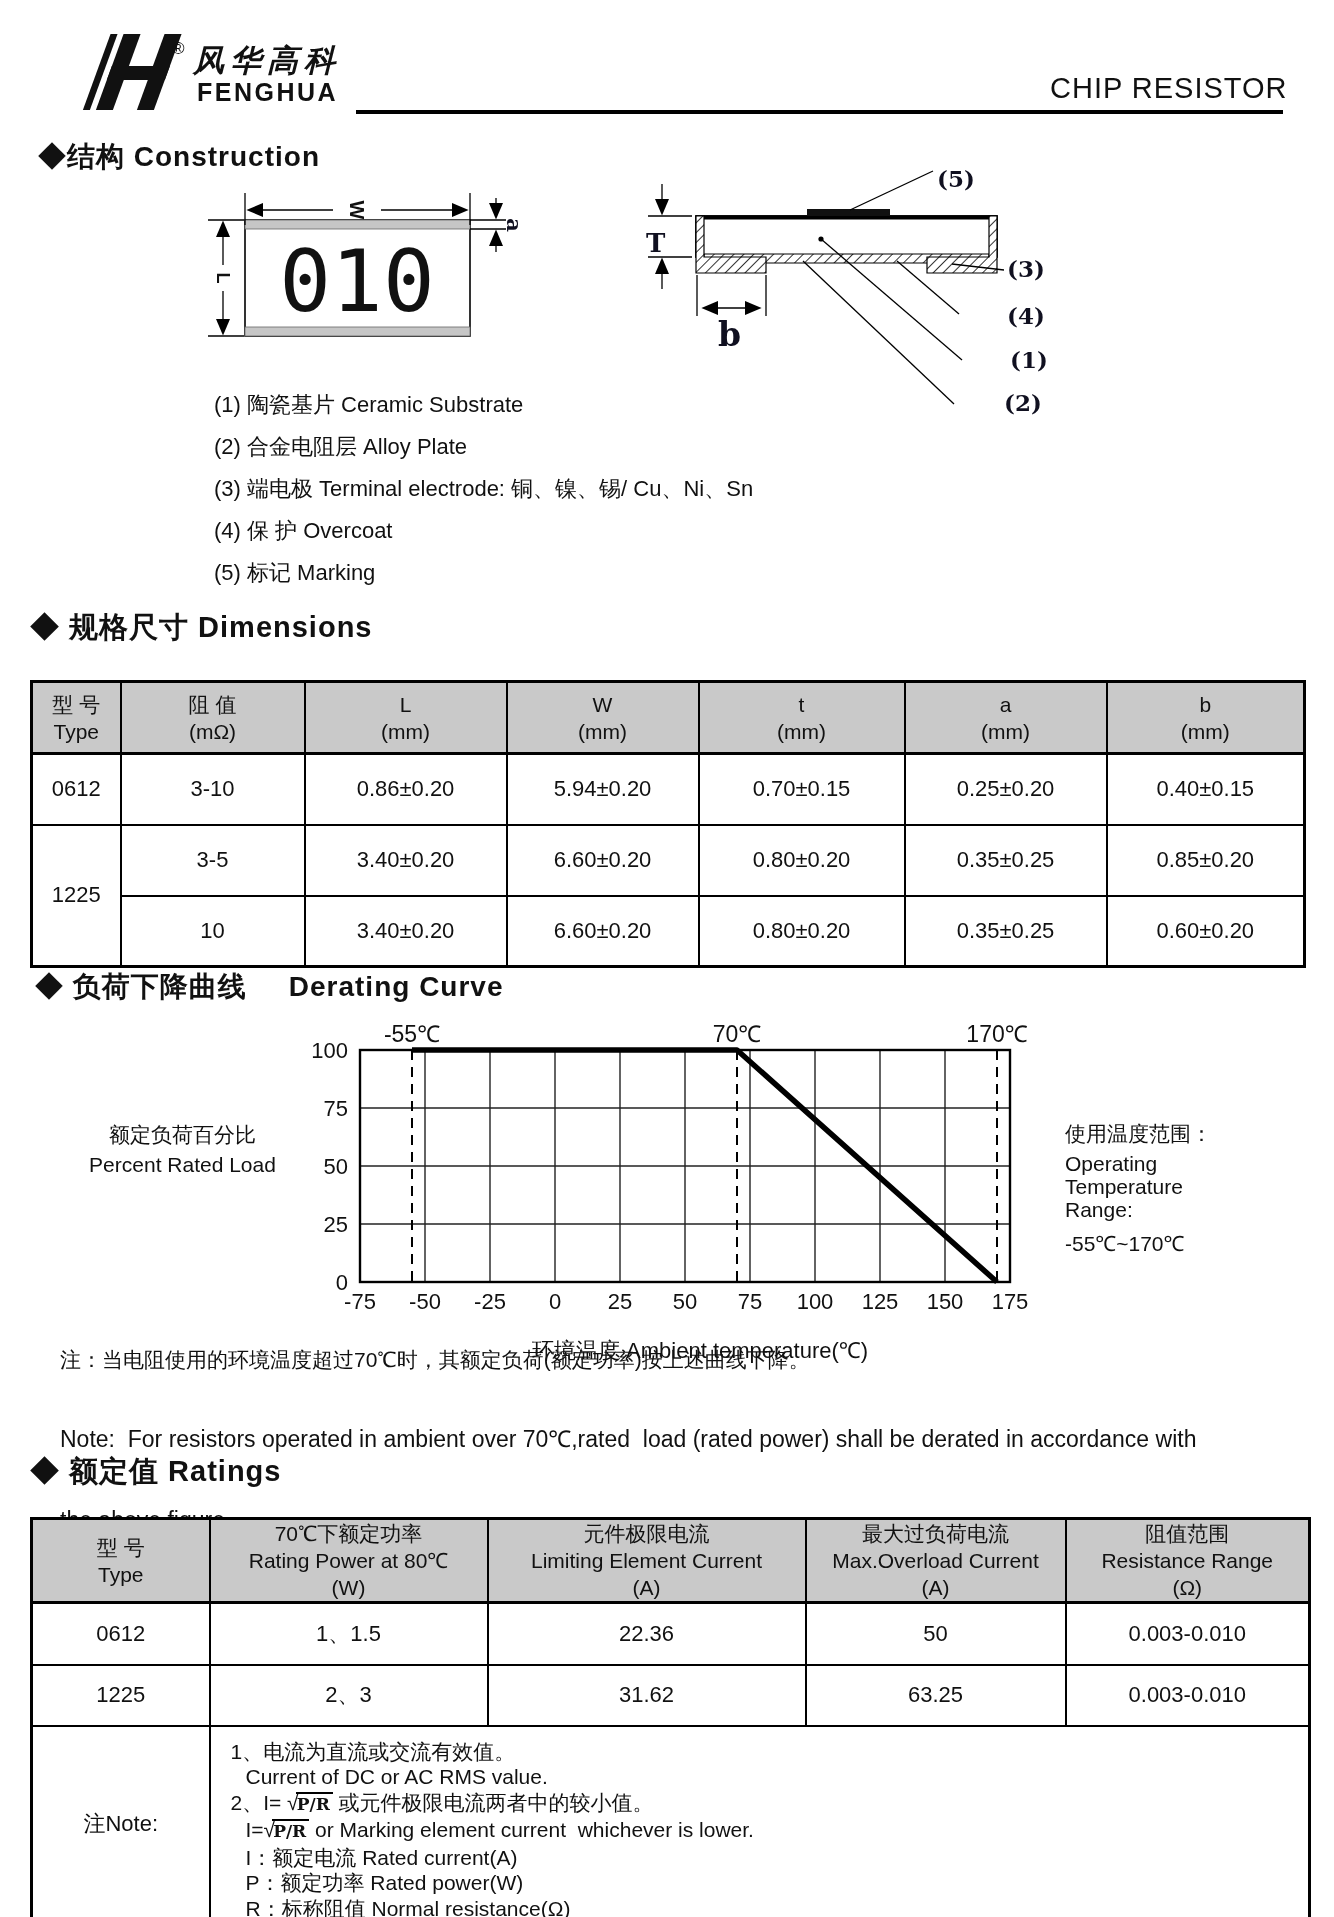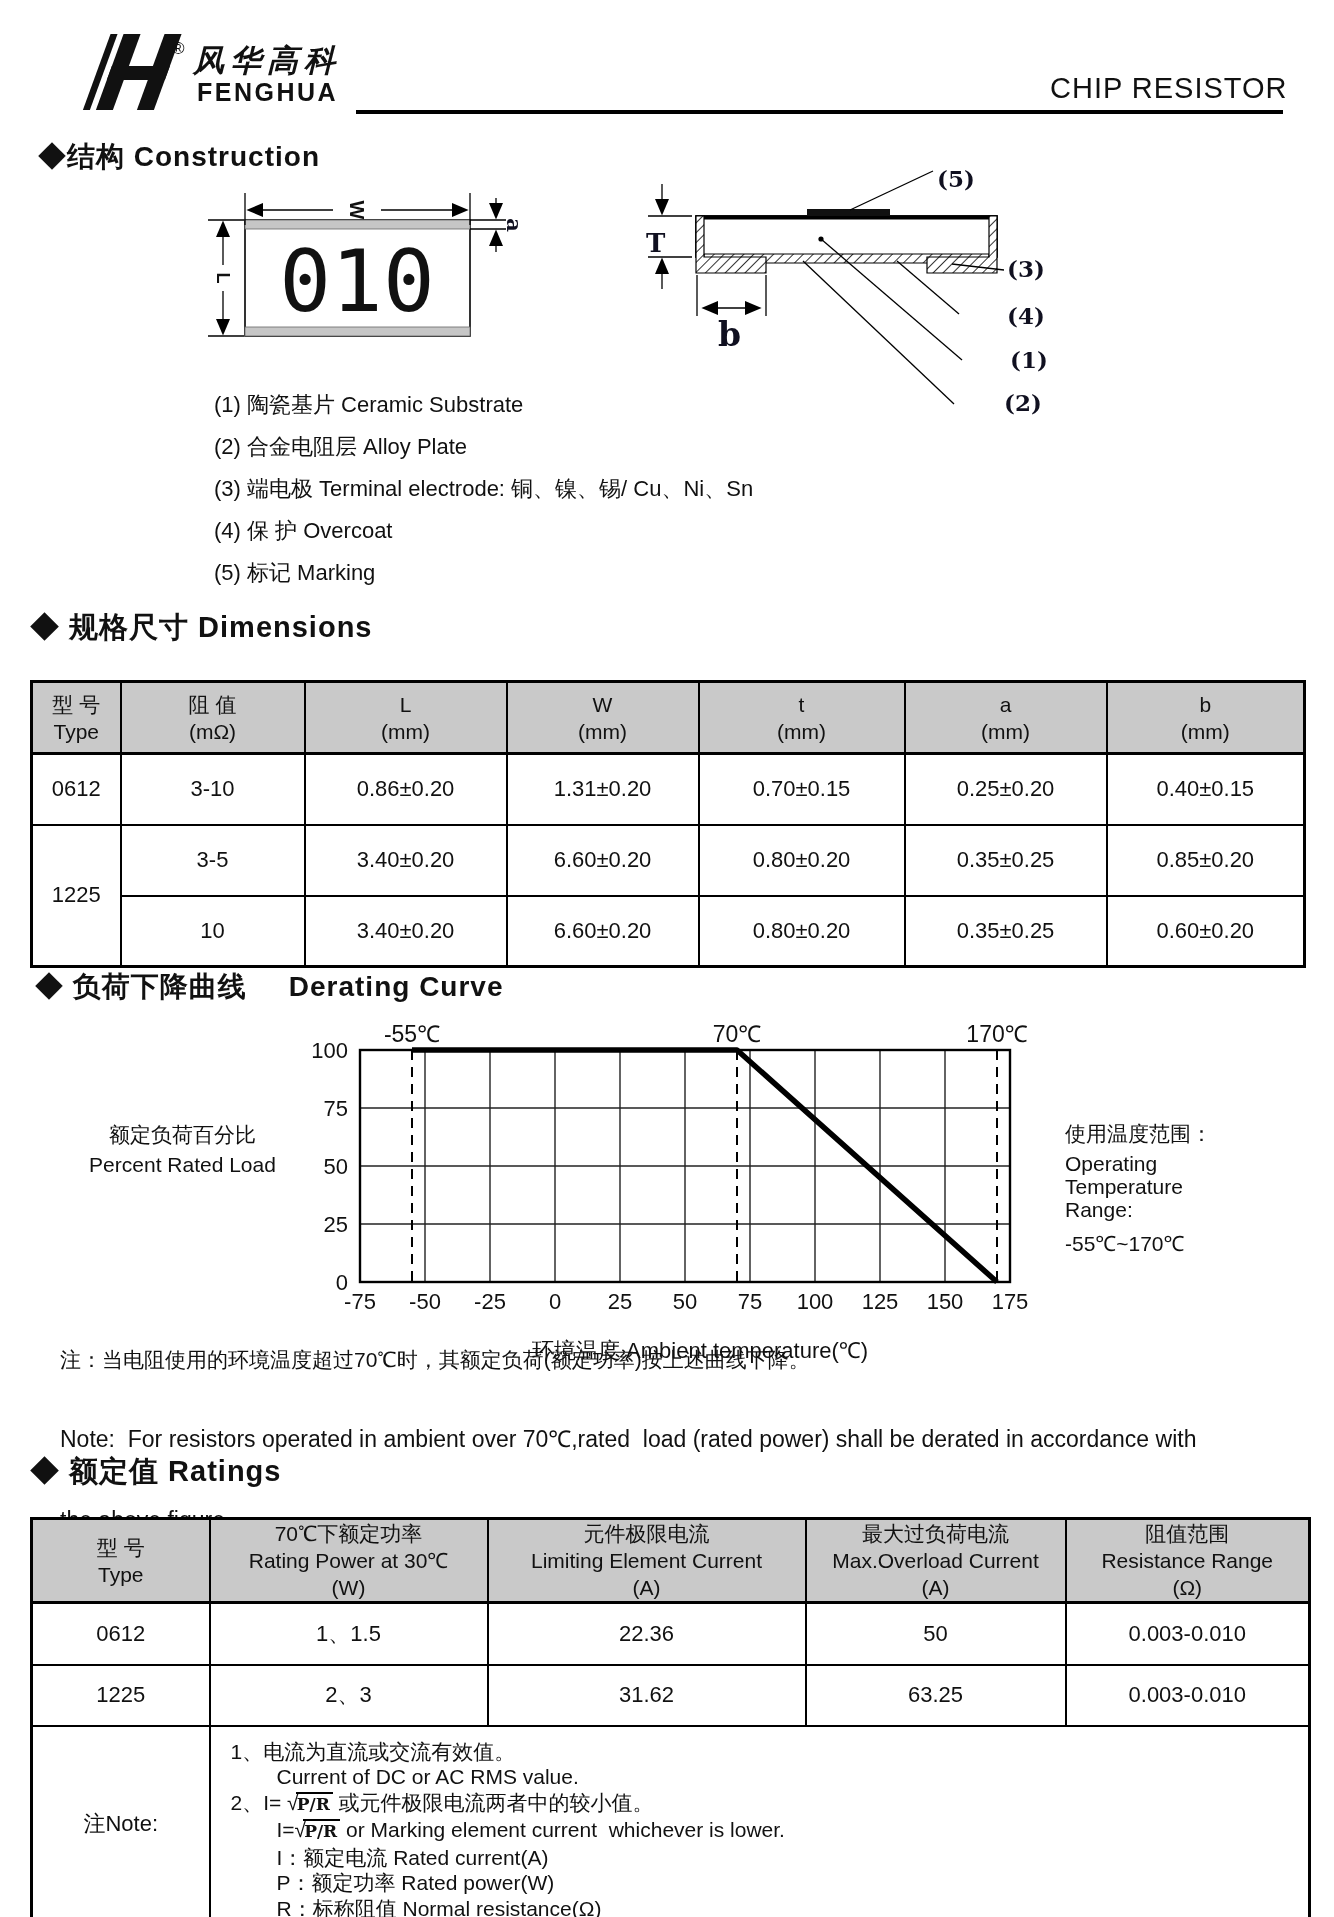"1.31±0.20" td { text: 1.31 -> 5.94 }
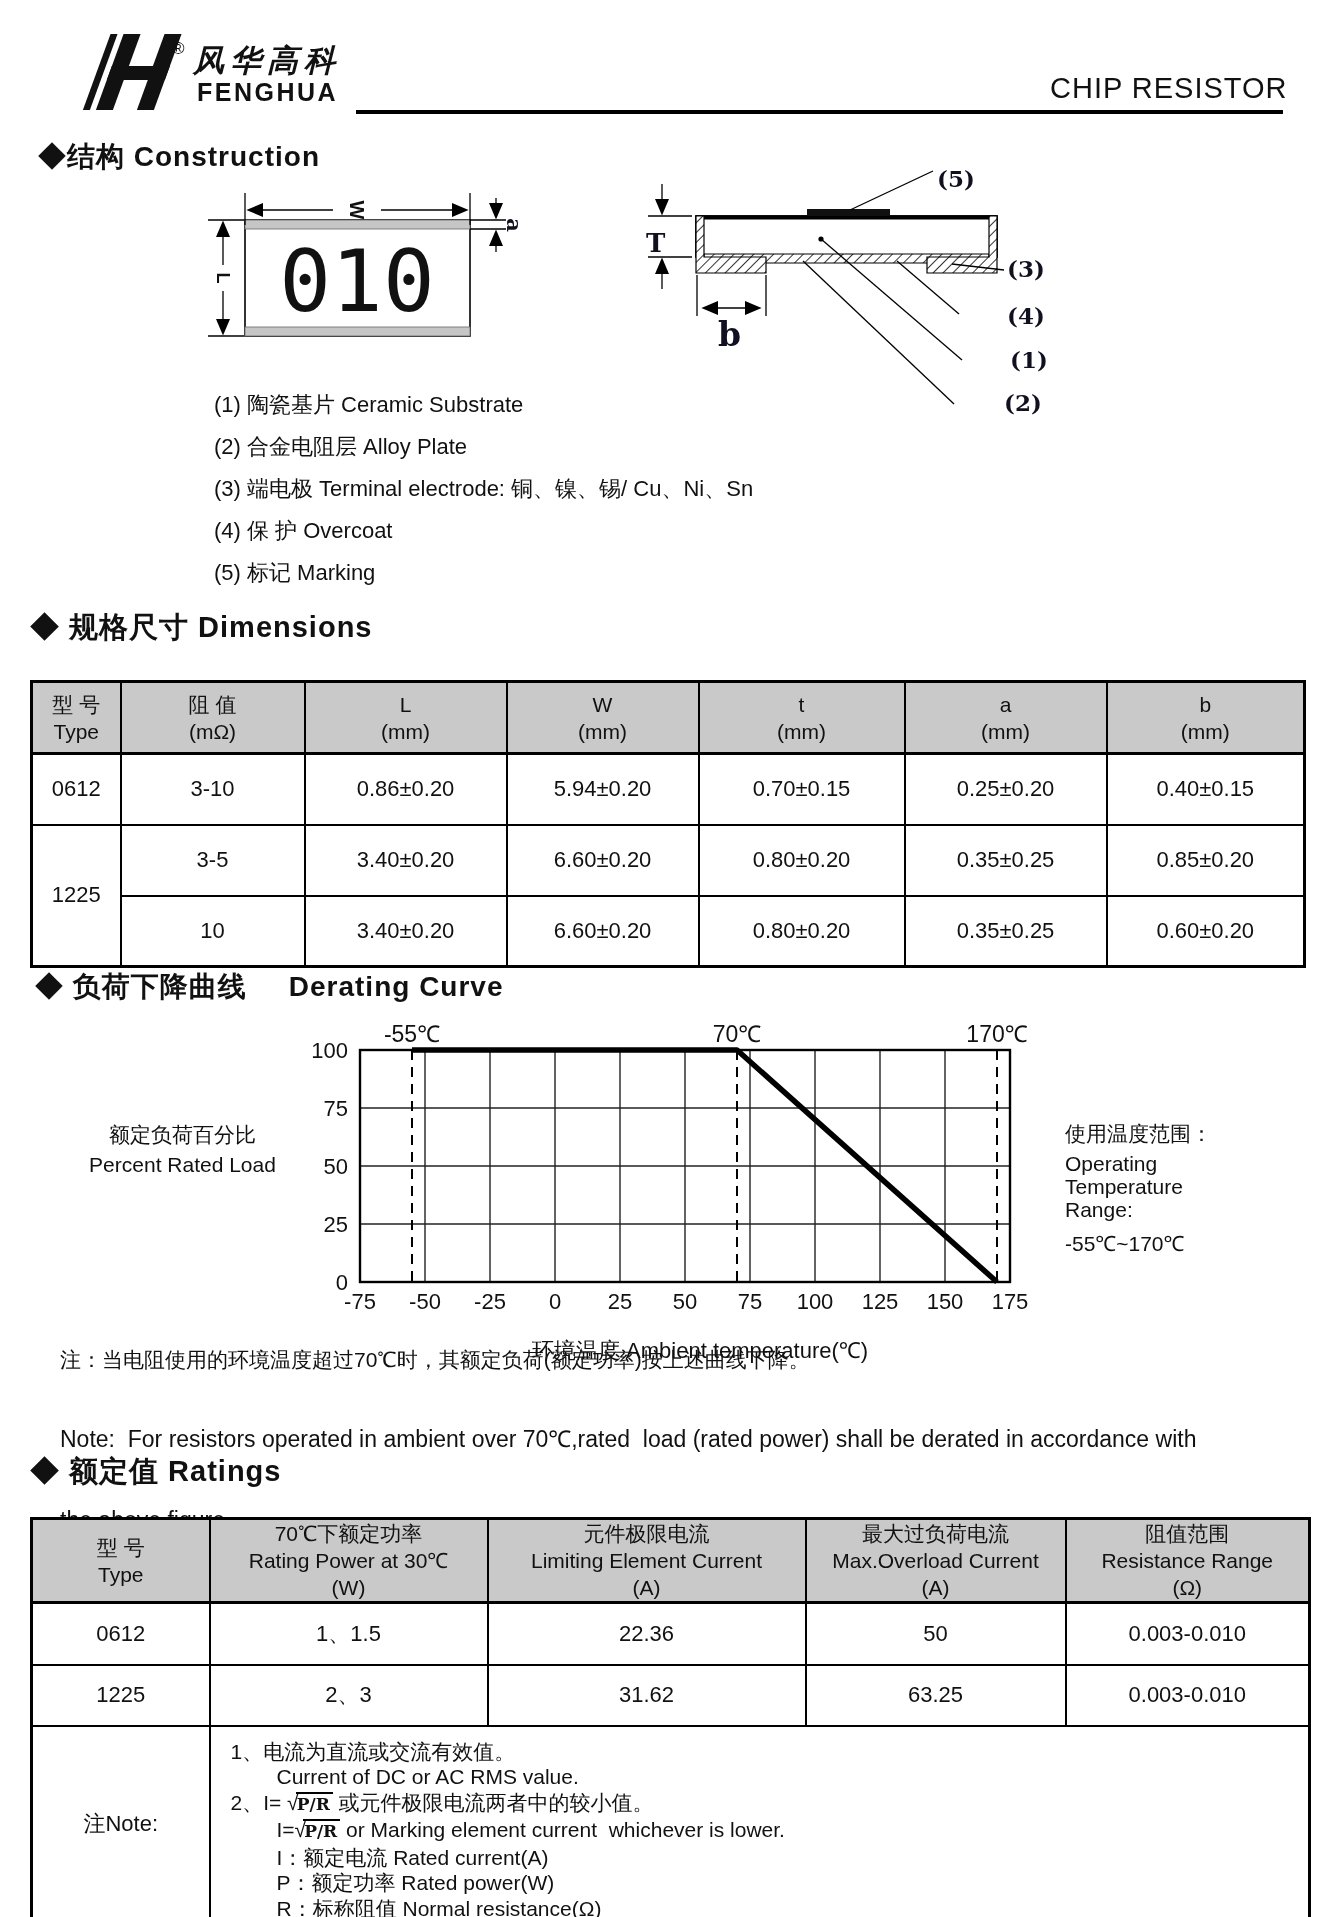"Rating Power at 30℃" div.hl { text: 30 -> 80 }
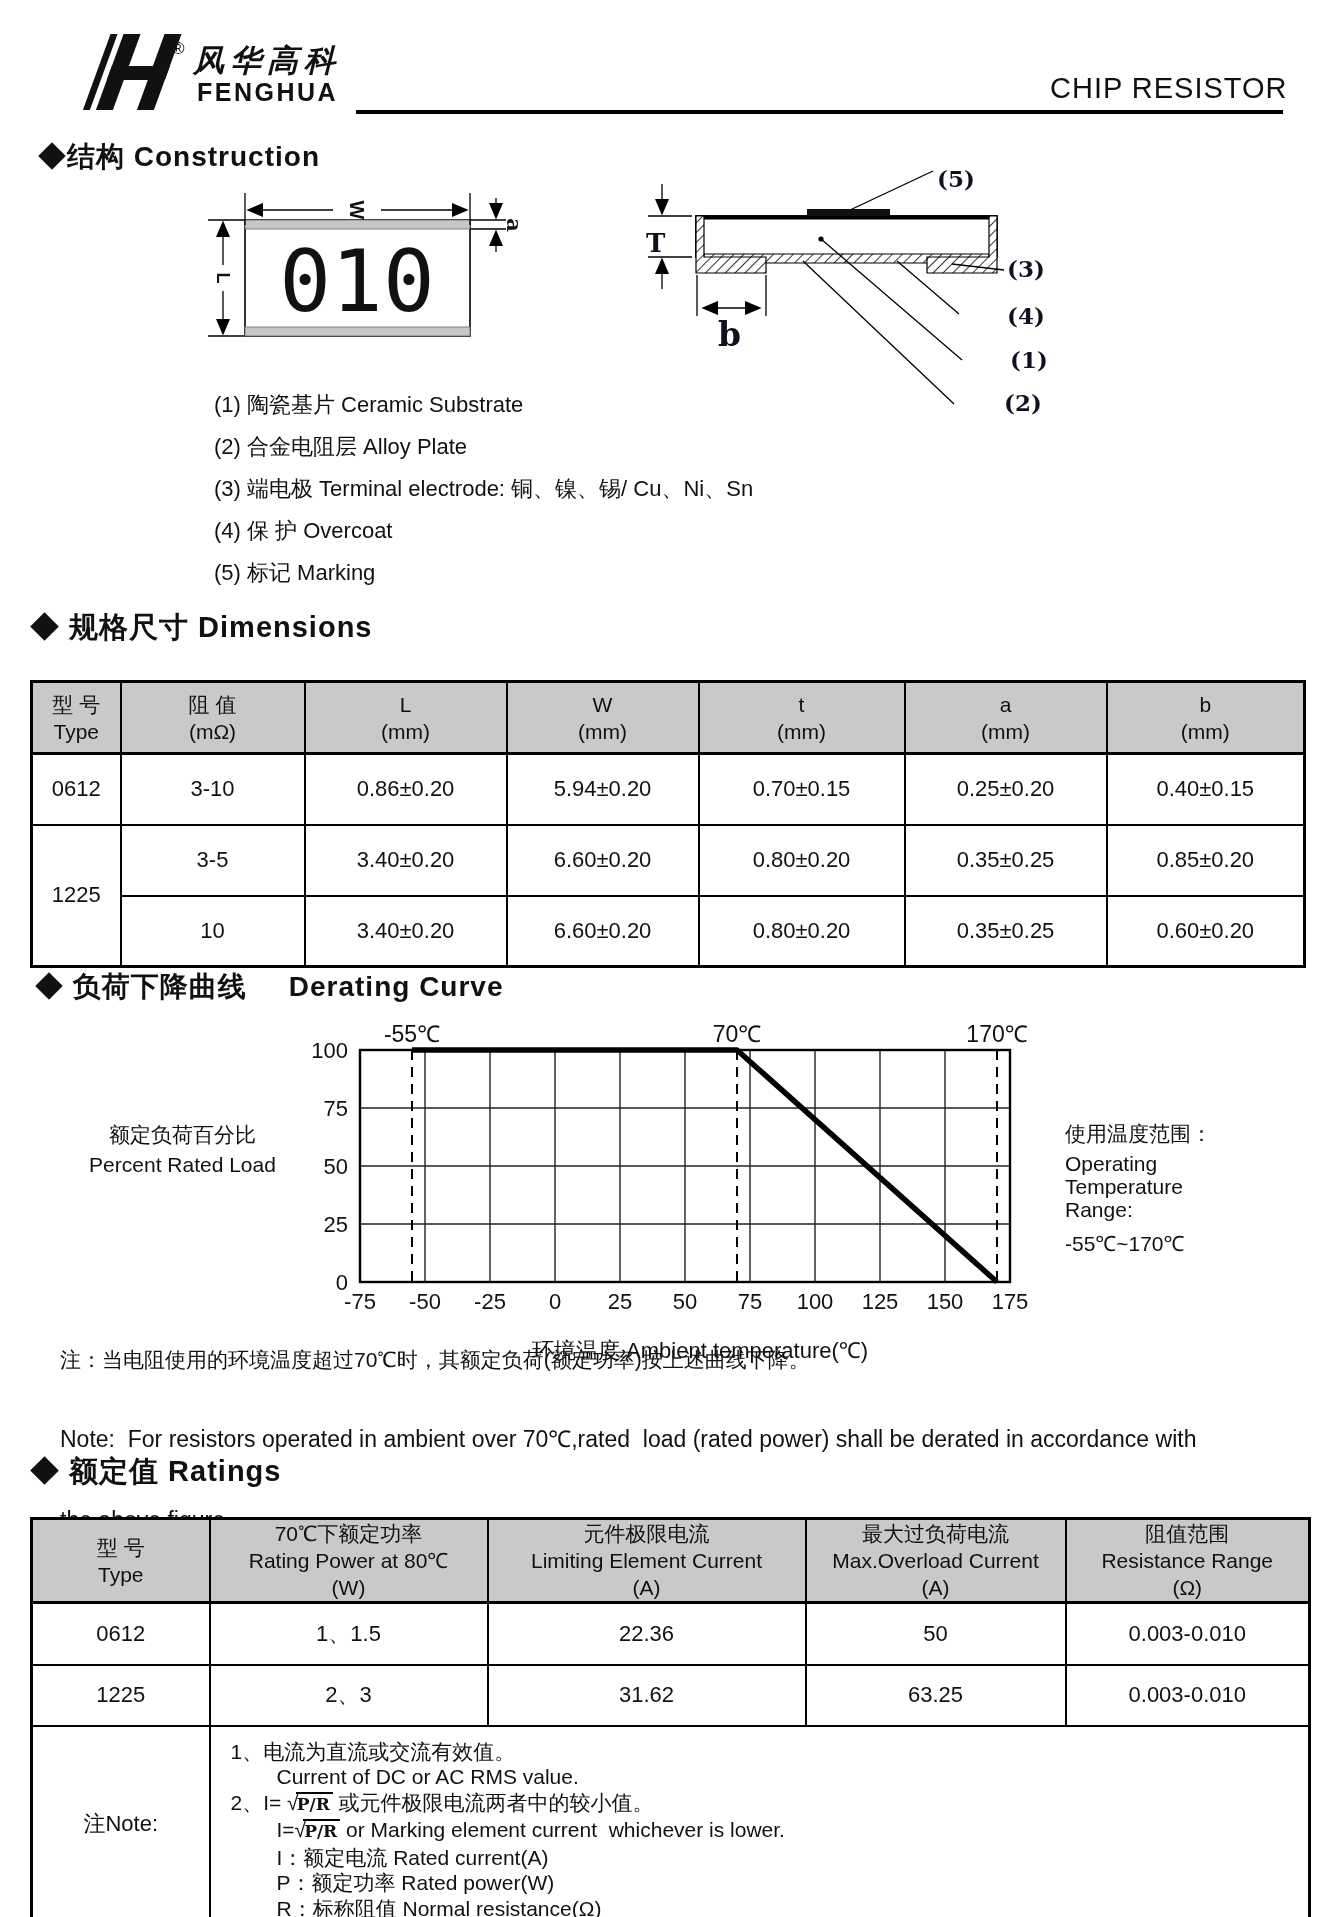"Current of DC or AC" .nline.ind { margin-left: 46px -> 15px }
